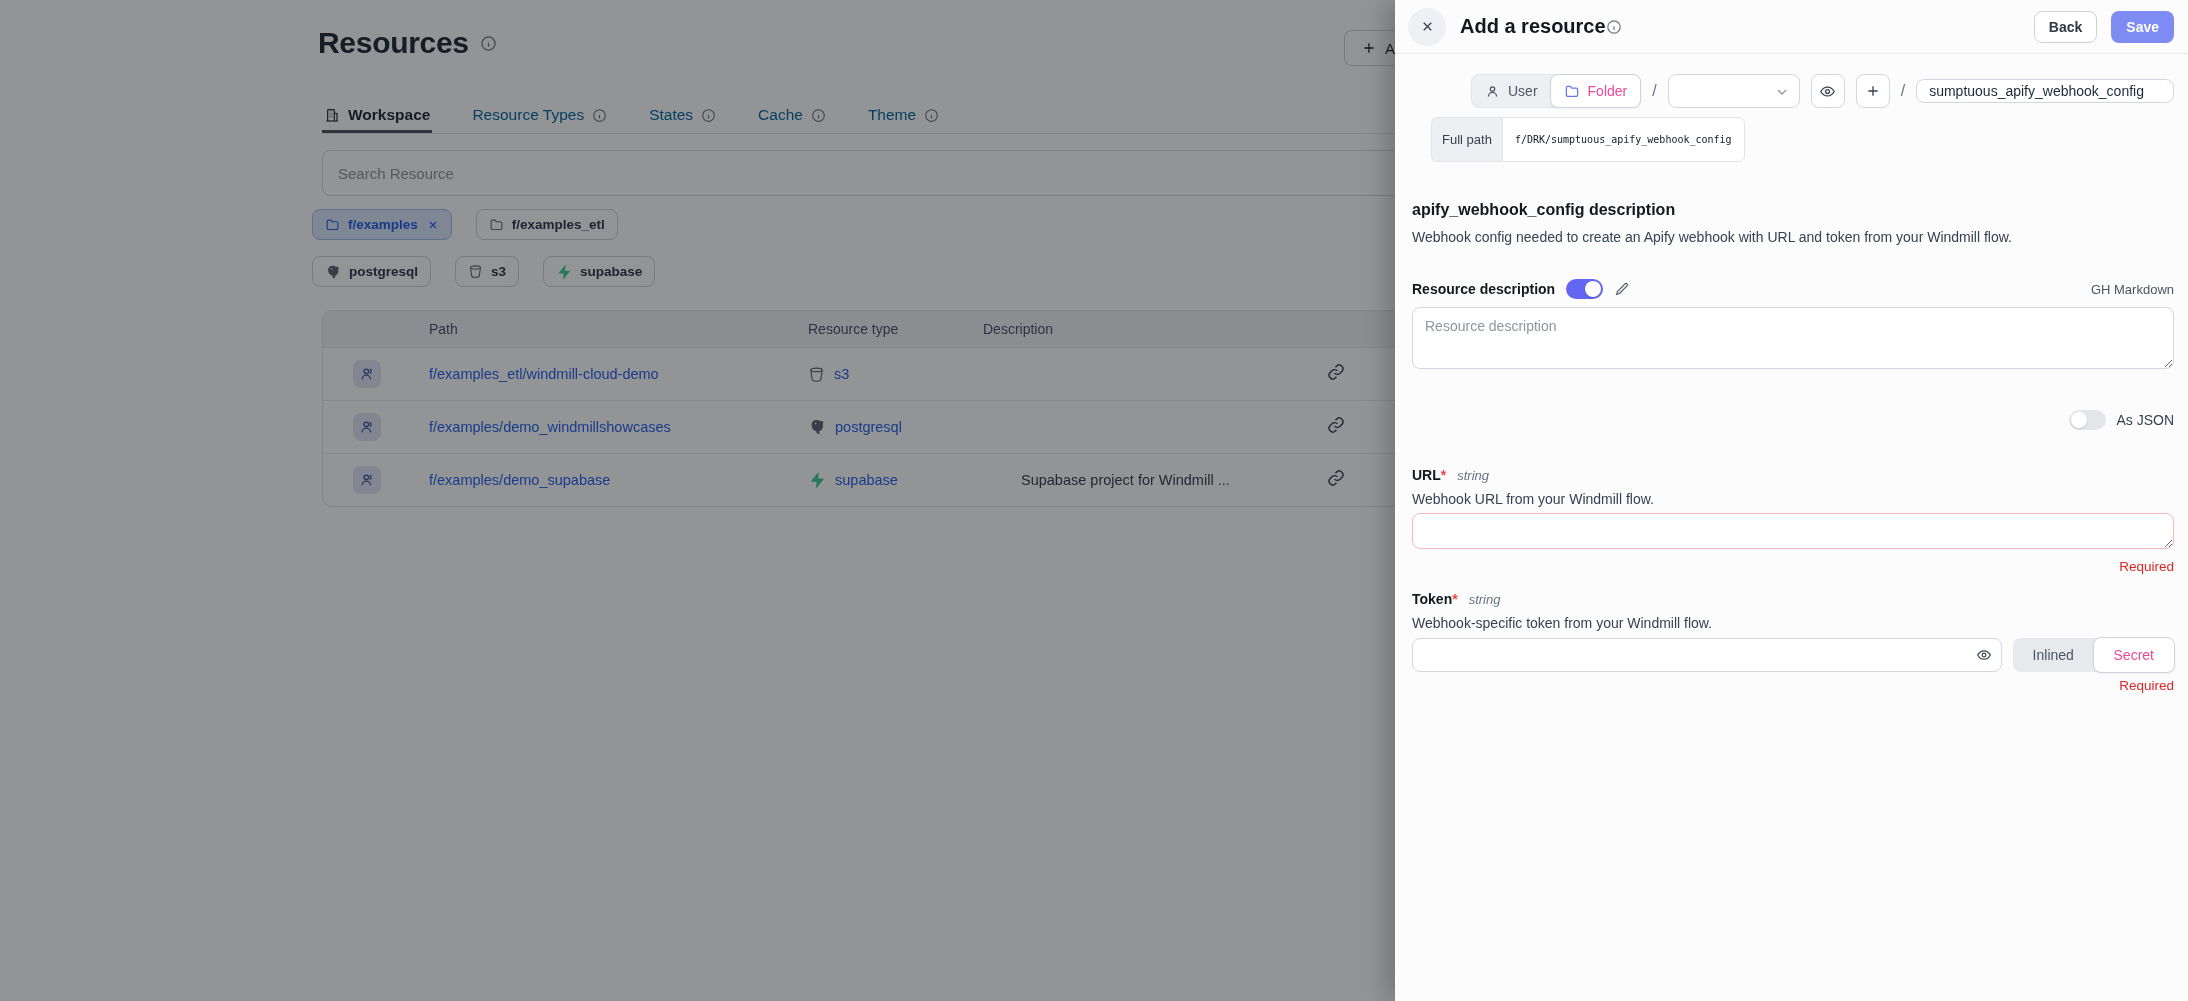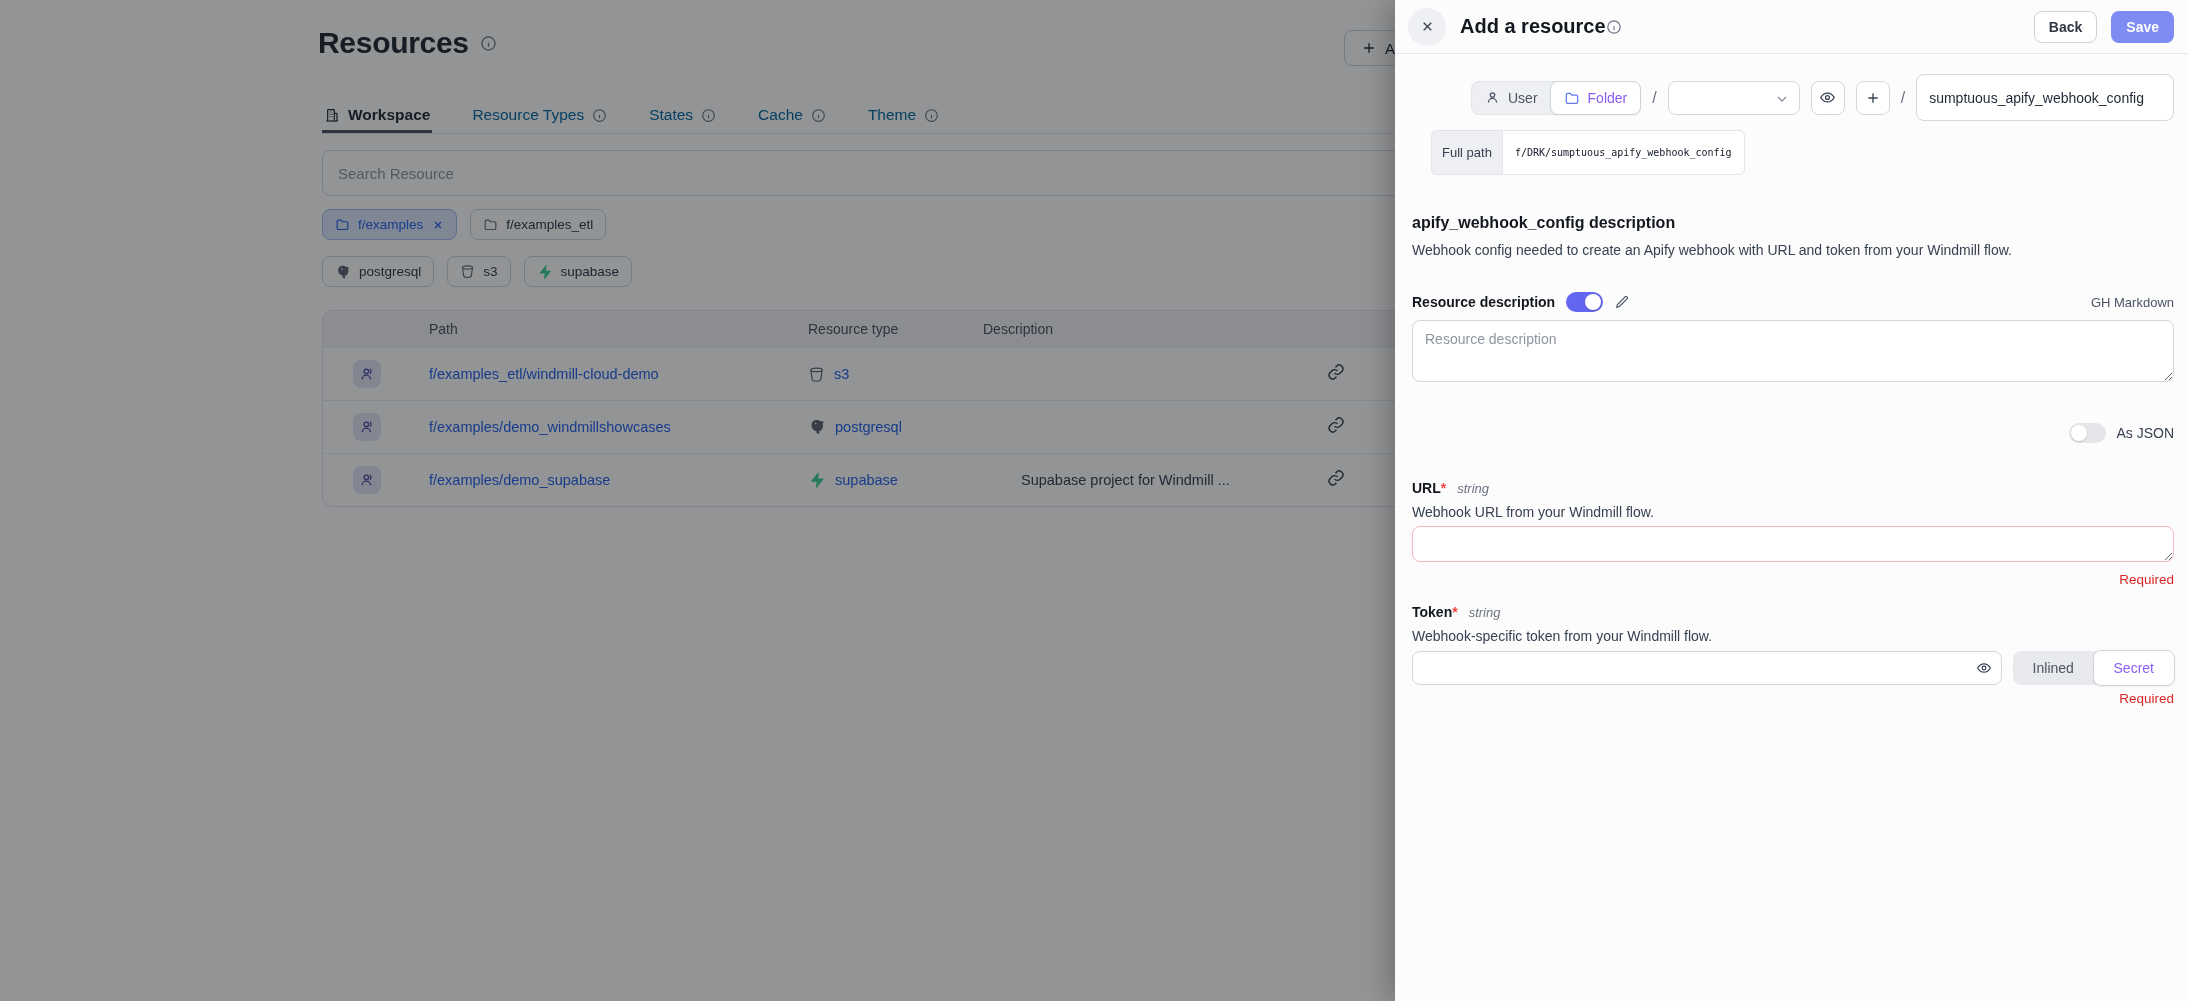"Folder" .seg.selected { color: #8b5cf6 -> #ec4899 }
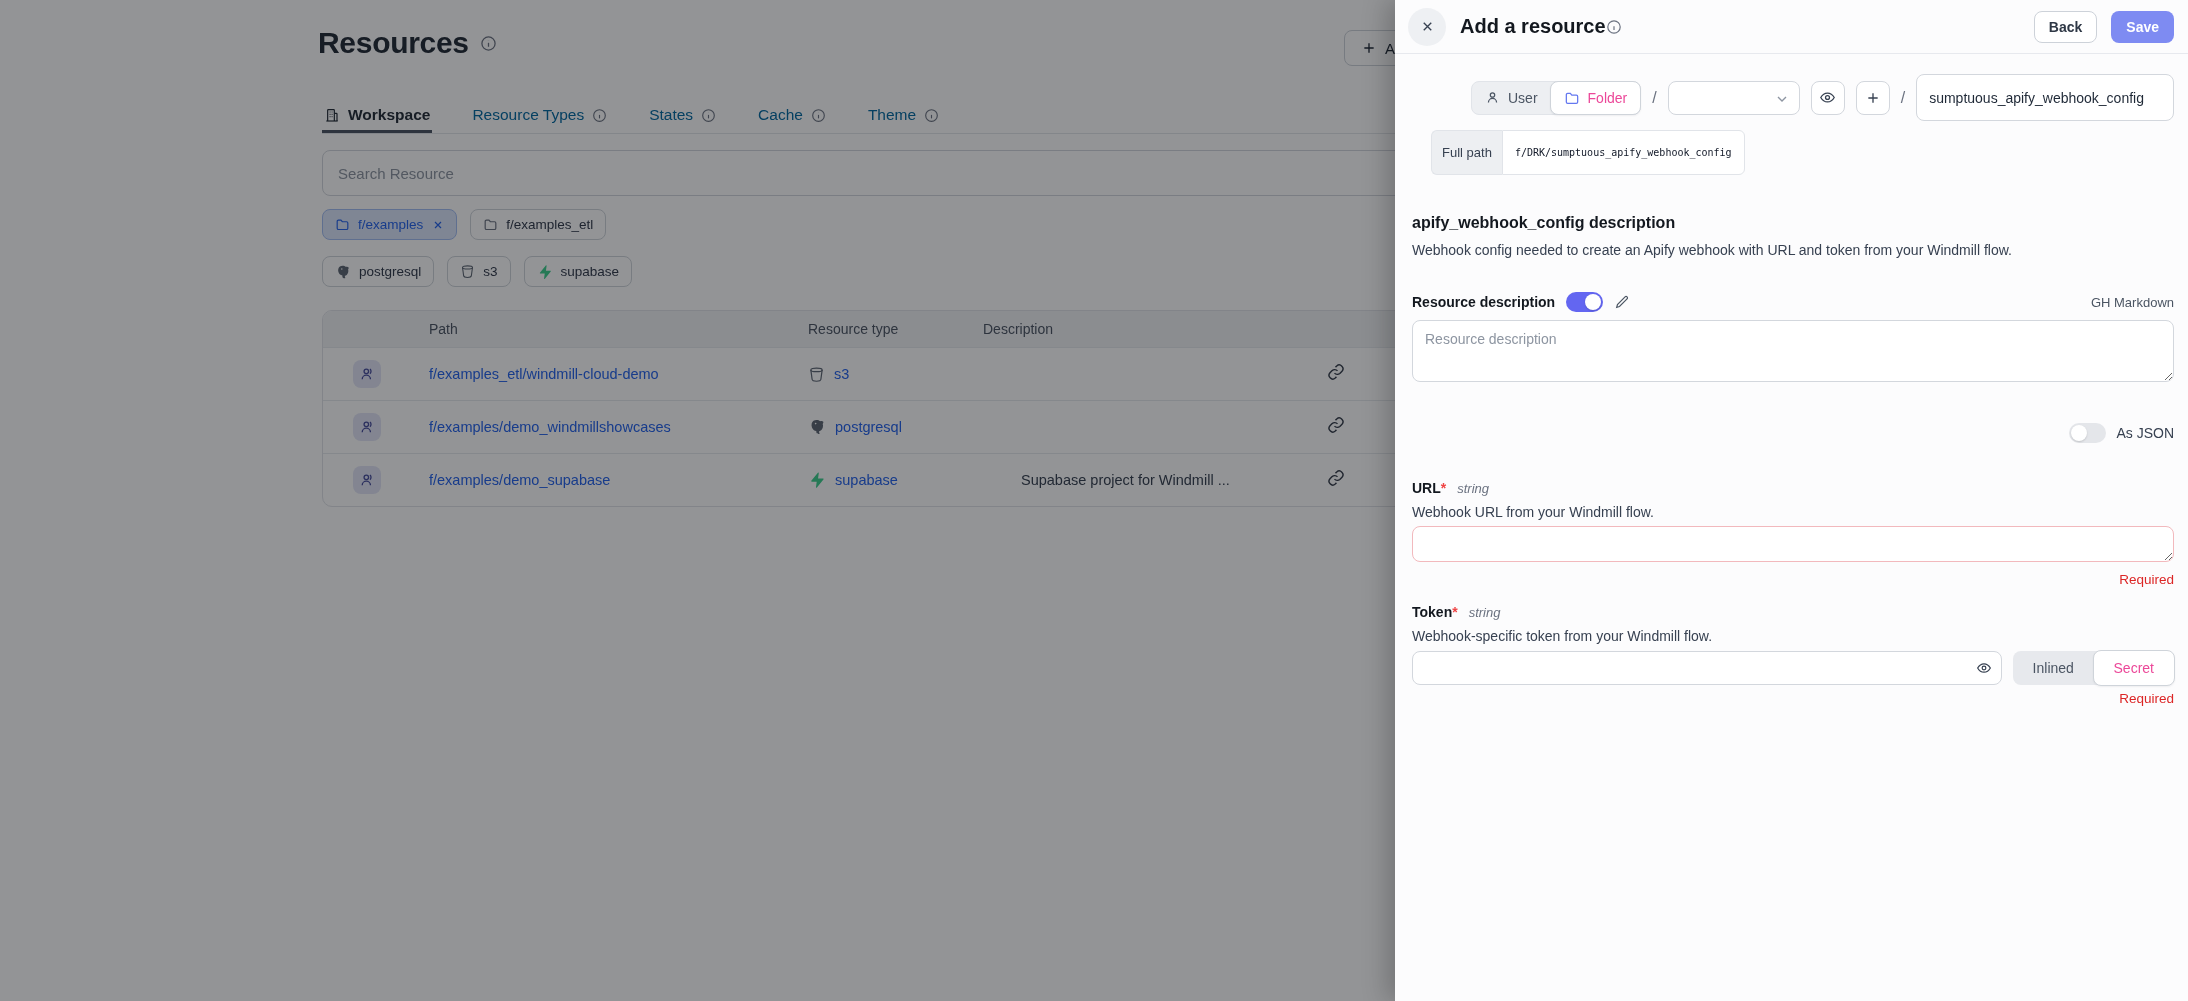"sumptuous_apify_webhook_config" .name-input { height: 47px -> 24px }
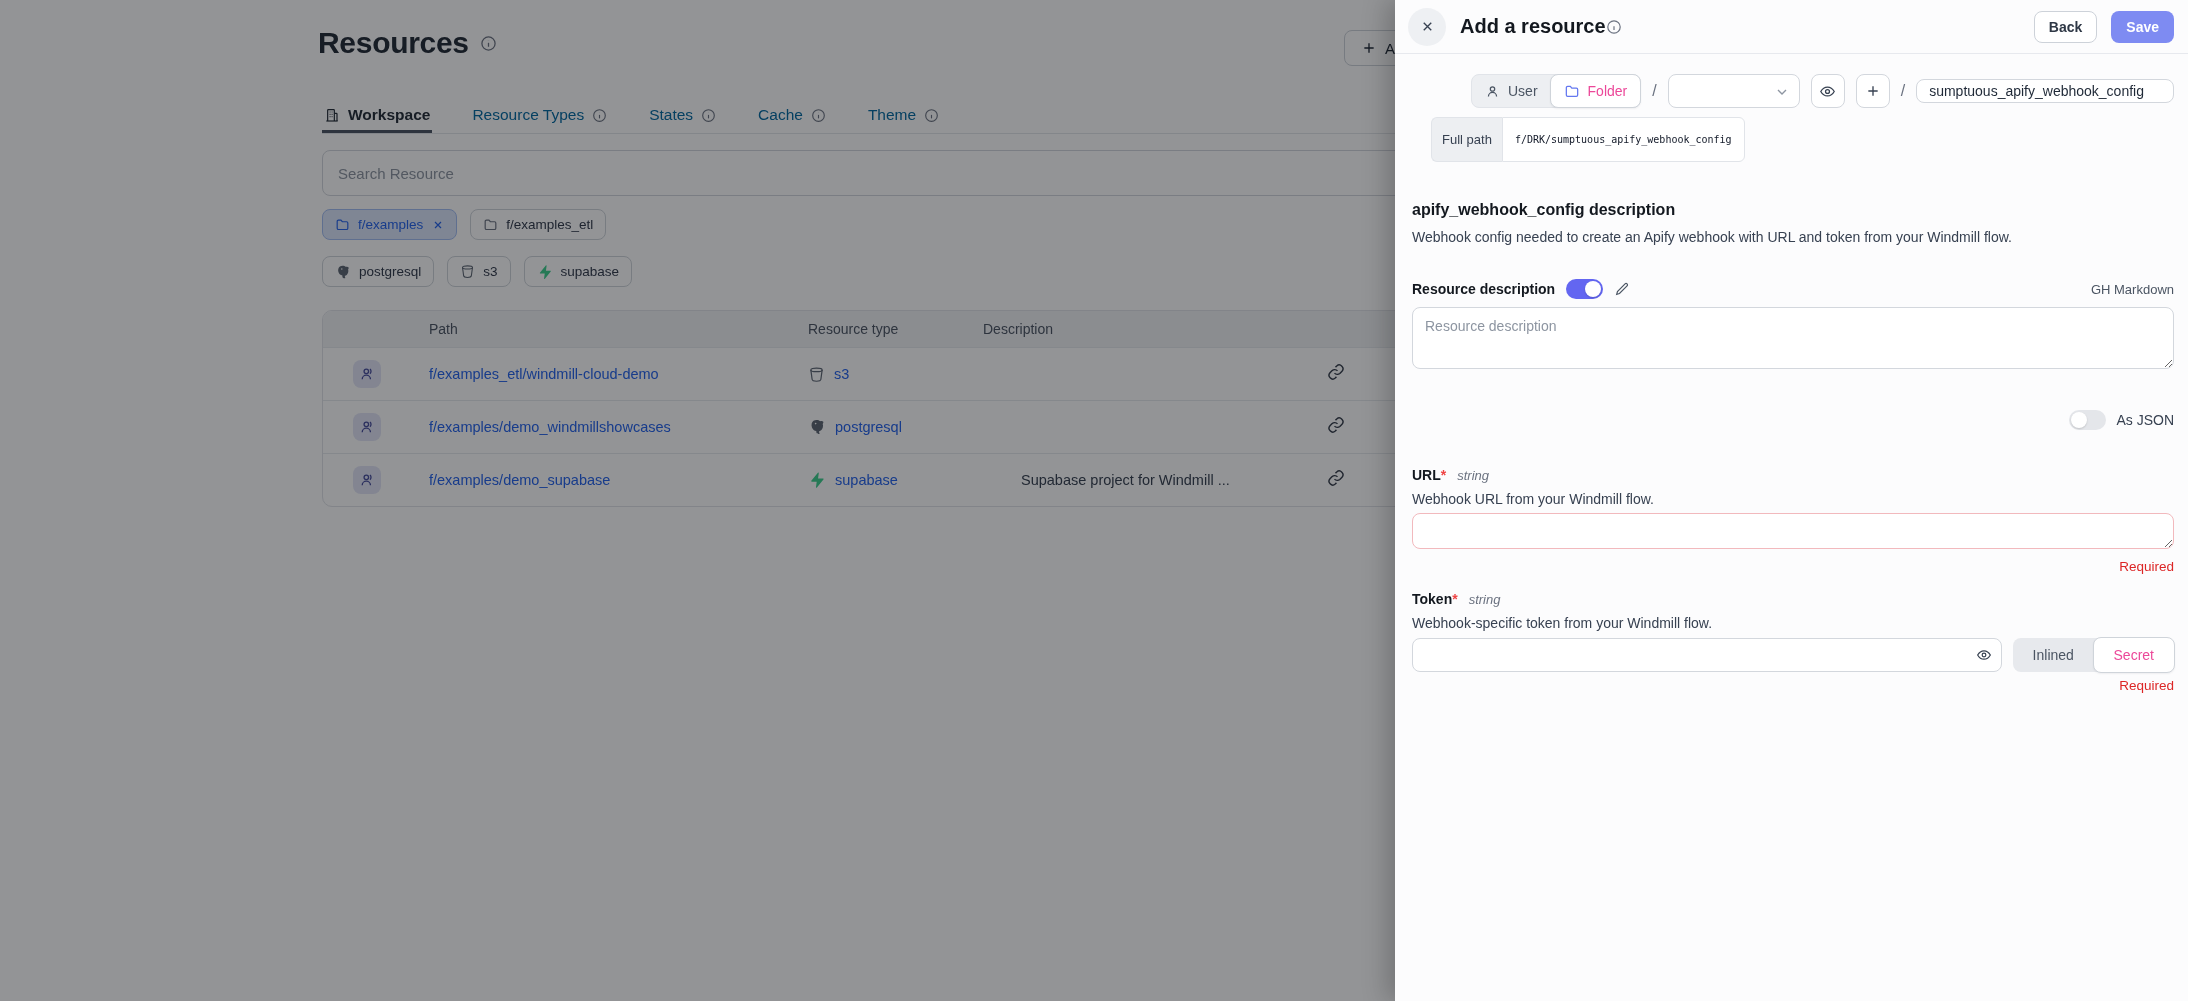"f/examples" .chip-row { font-weight: none -> bold; gap: 13px -> 24px; left: 322px -> 312px }
